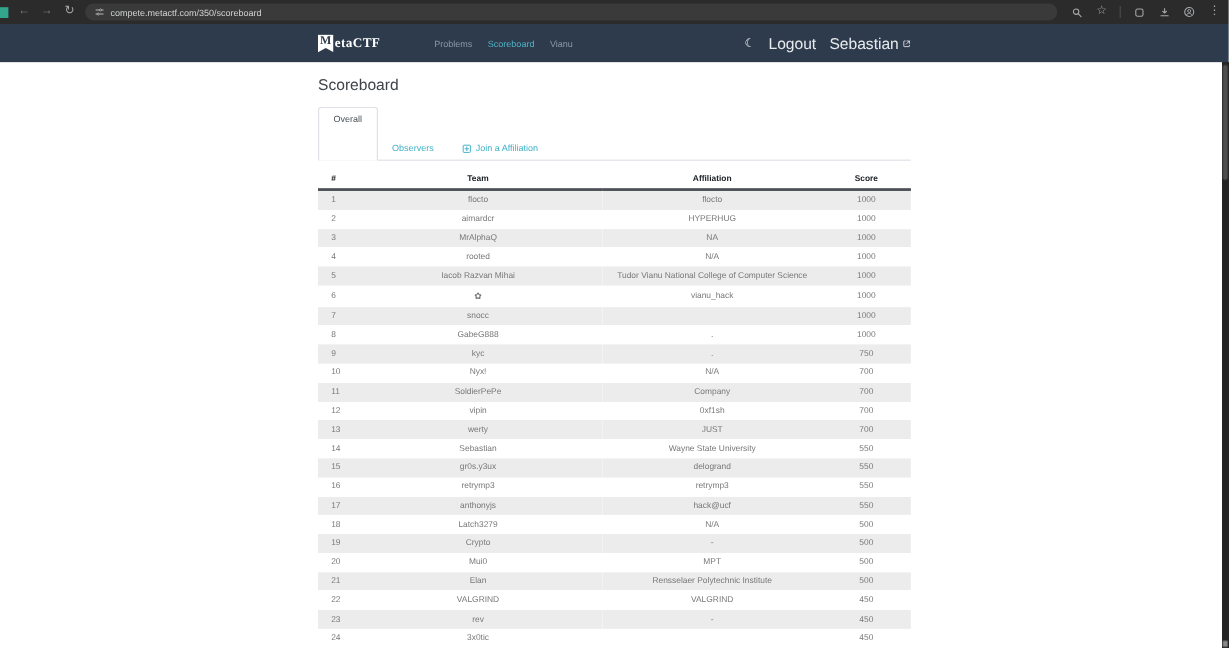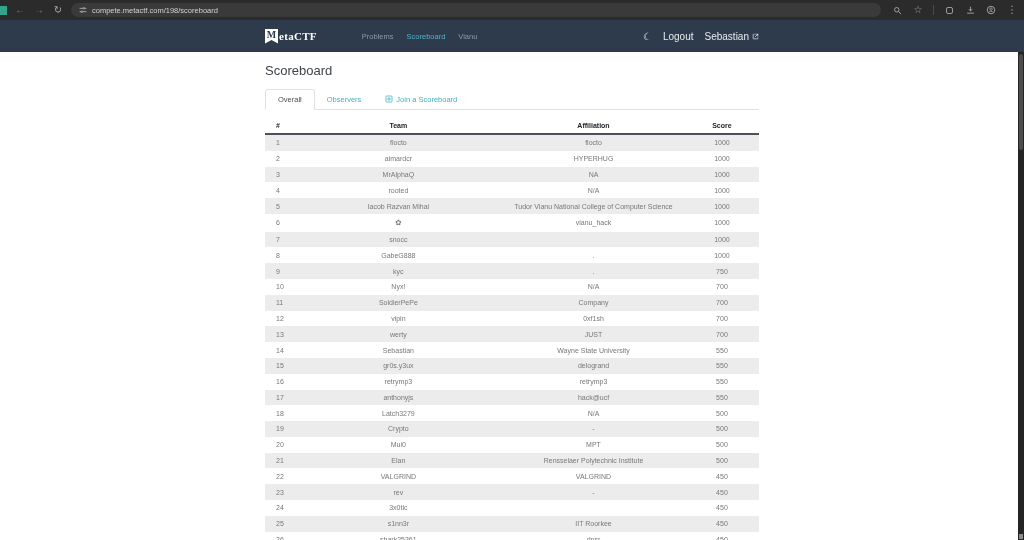"compete.metactf.com/198/scoreboard" span { text: compete.metactf.com/198/scoreboard -> compete.metactf.com/350/scoreboard }
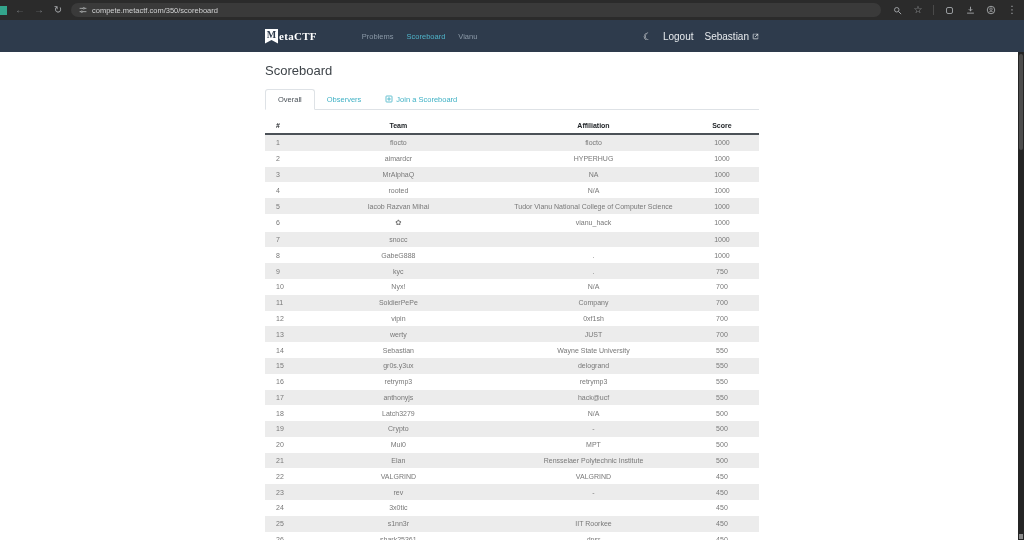"Logout" .nav-right-link { font-size: 10px -> 13px }
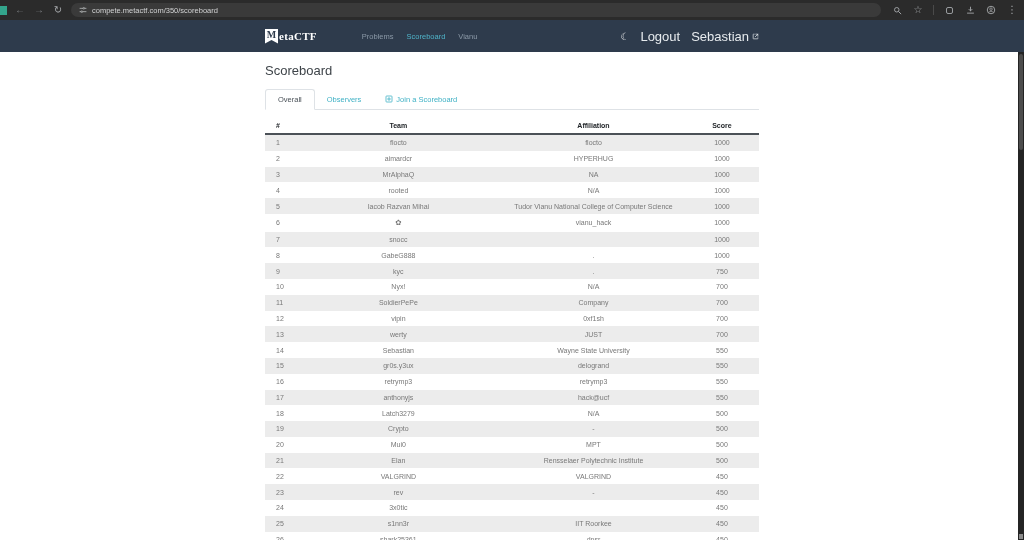"Observers" .tab.tab-link { margin-top: none -> 25px }
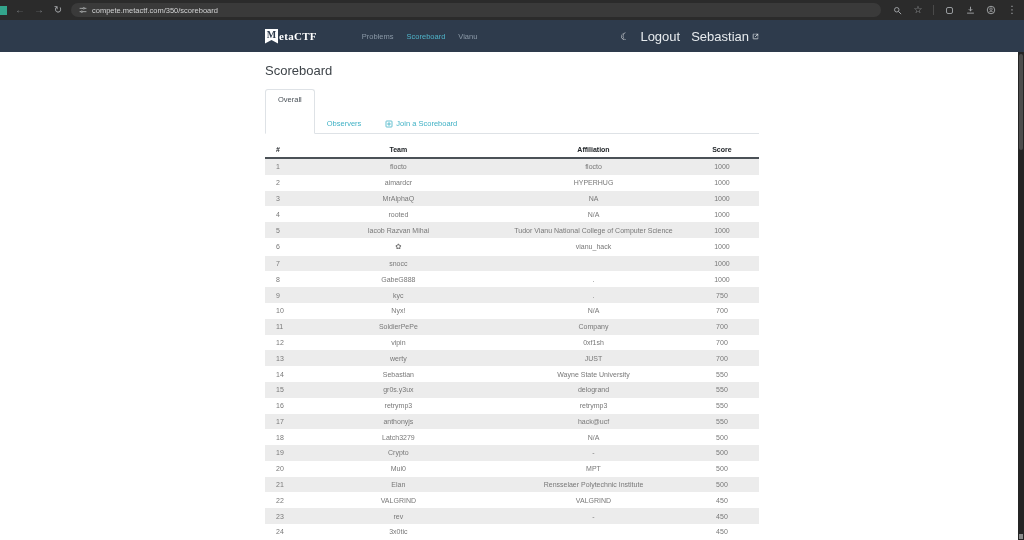"Join a Scoreboard" span { text: Scoreboard -> Affiliation }
